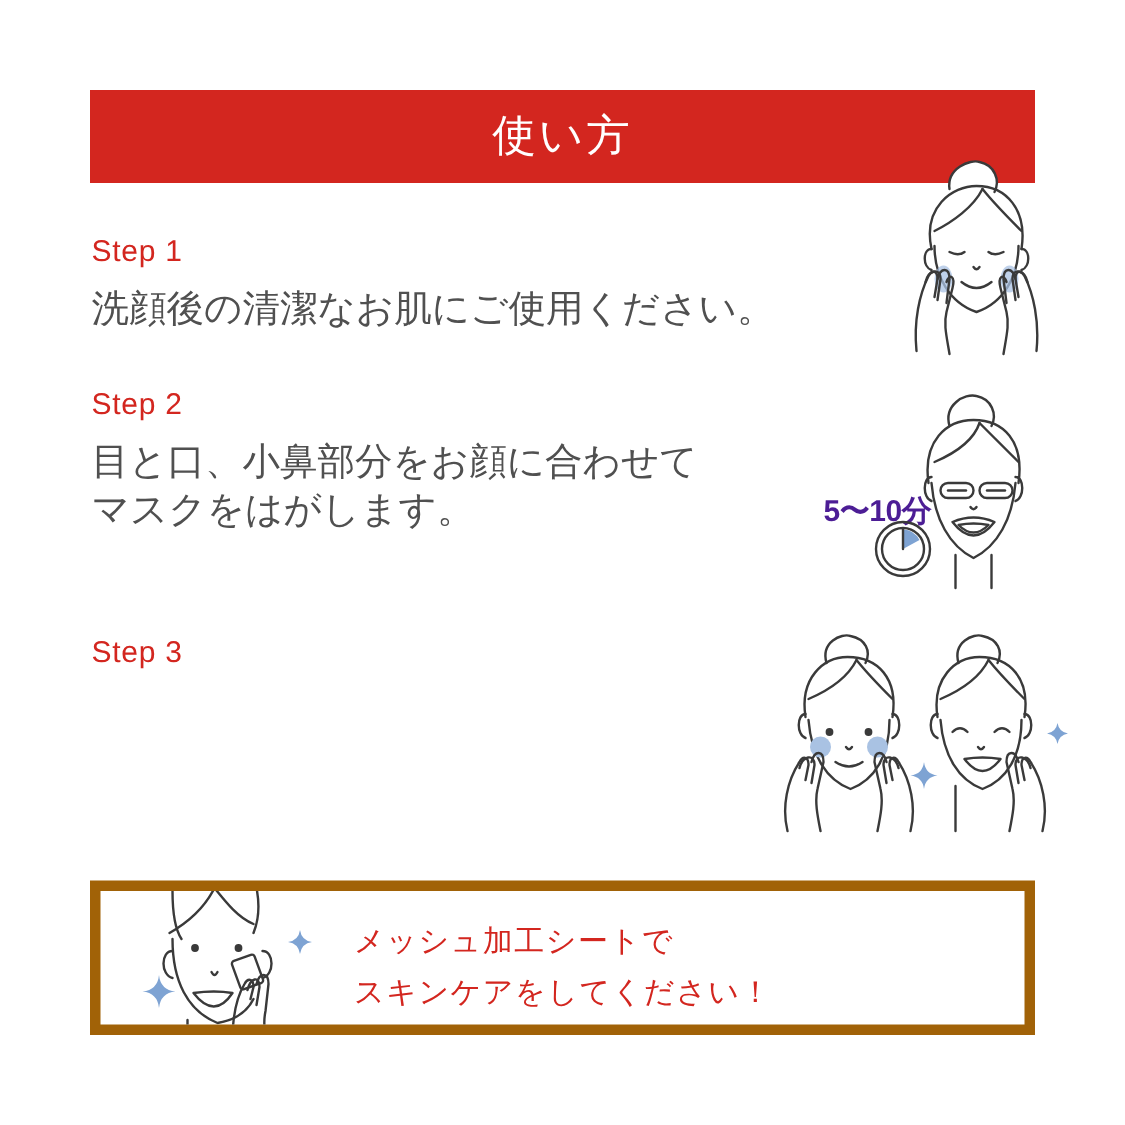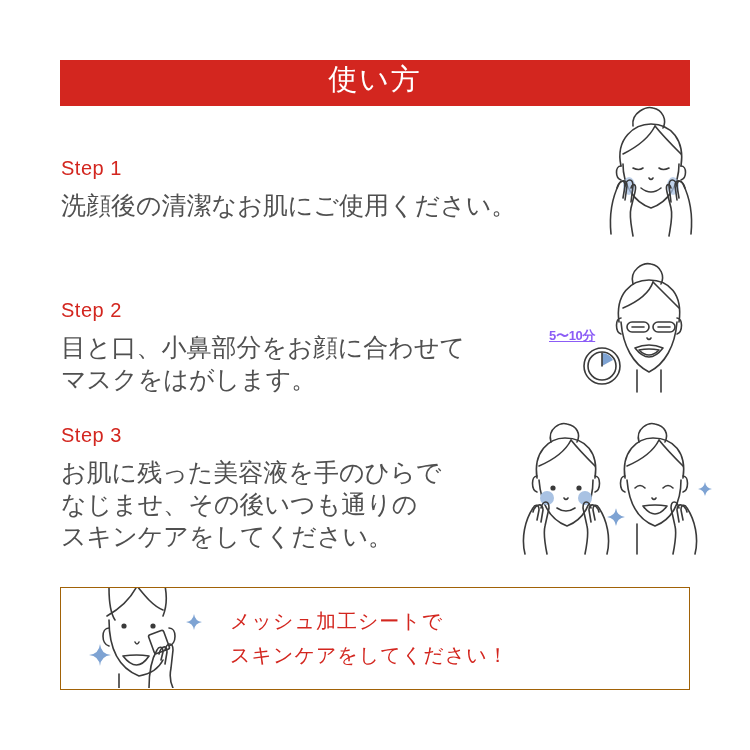"使い方" .header { align-items: flex-start -> center; height: 46px -> 62px }
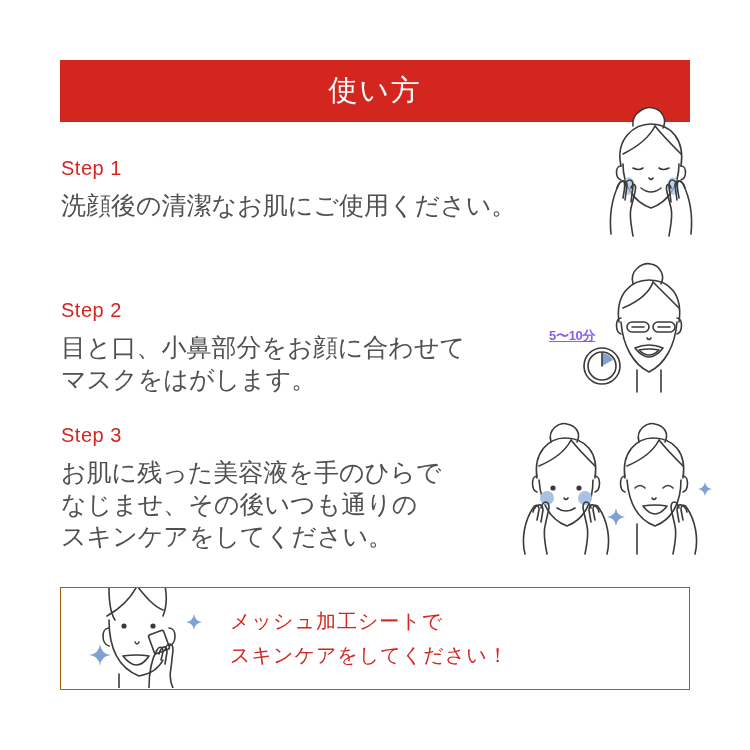"Step 2" .step-2 { margin-top: 40px -> none }
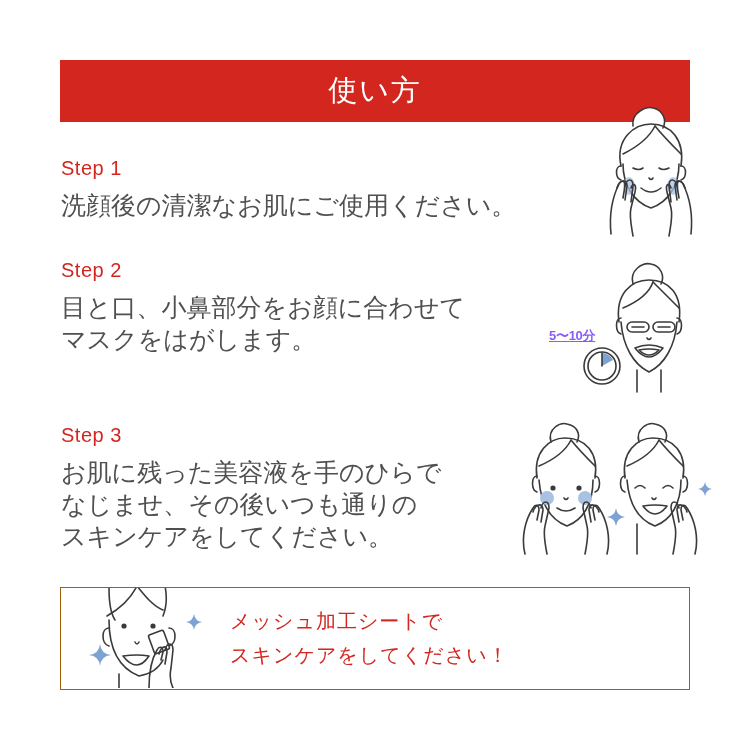"5〜10分" .timer-label { color: #8b5cf6 -> #4c1d95; font-size: 13px -> 20px; text-decoration: underline -> none }
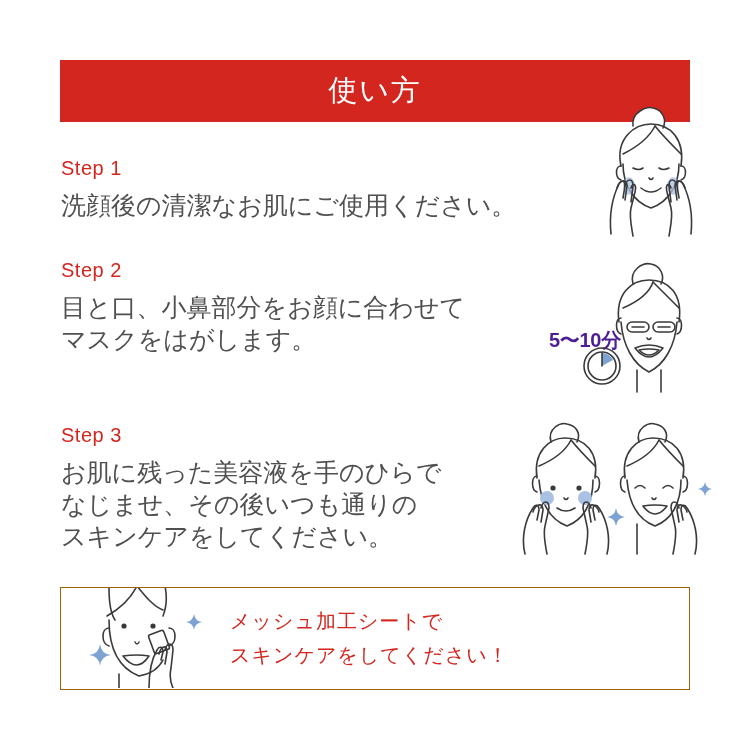"お肌に残った美容液を手のひらで" div.step-desc { html: <div> <div>お肌に残った美容液を手のひらで</div> <div>なじませ、その後いつも通りの</div> <div>スキンケアをしてください。</div> </div> -> none }
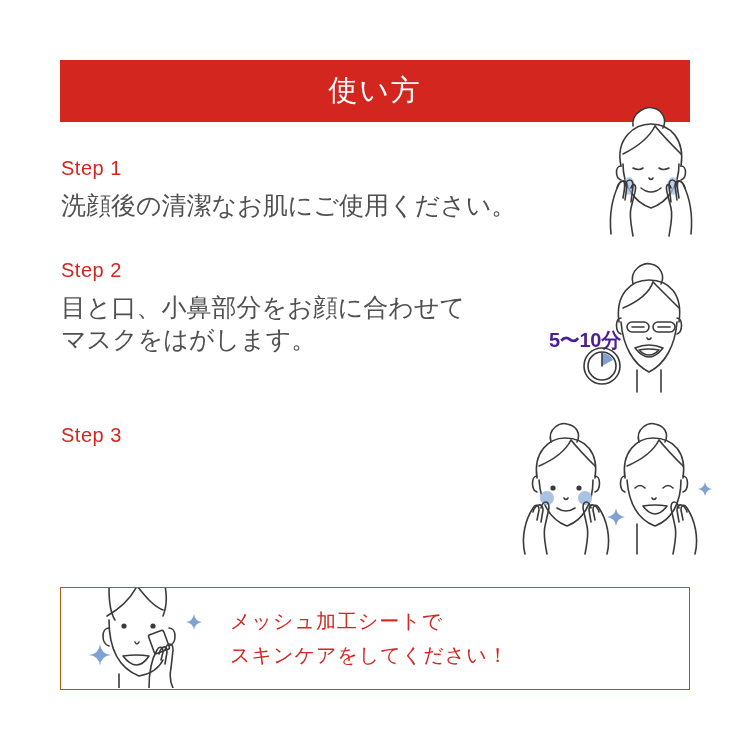"メッシュ加工シートで" .tip-box { border: 1px solid #a16207 -> 7px solid #a16207 }
